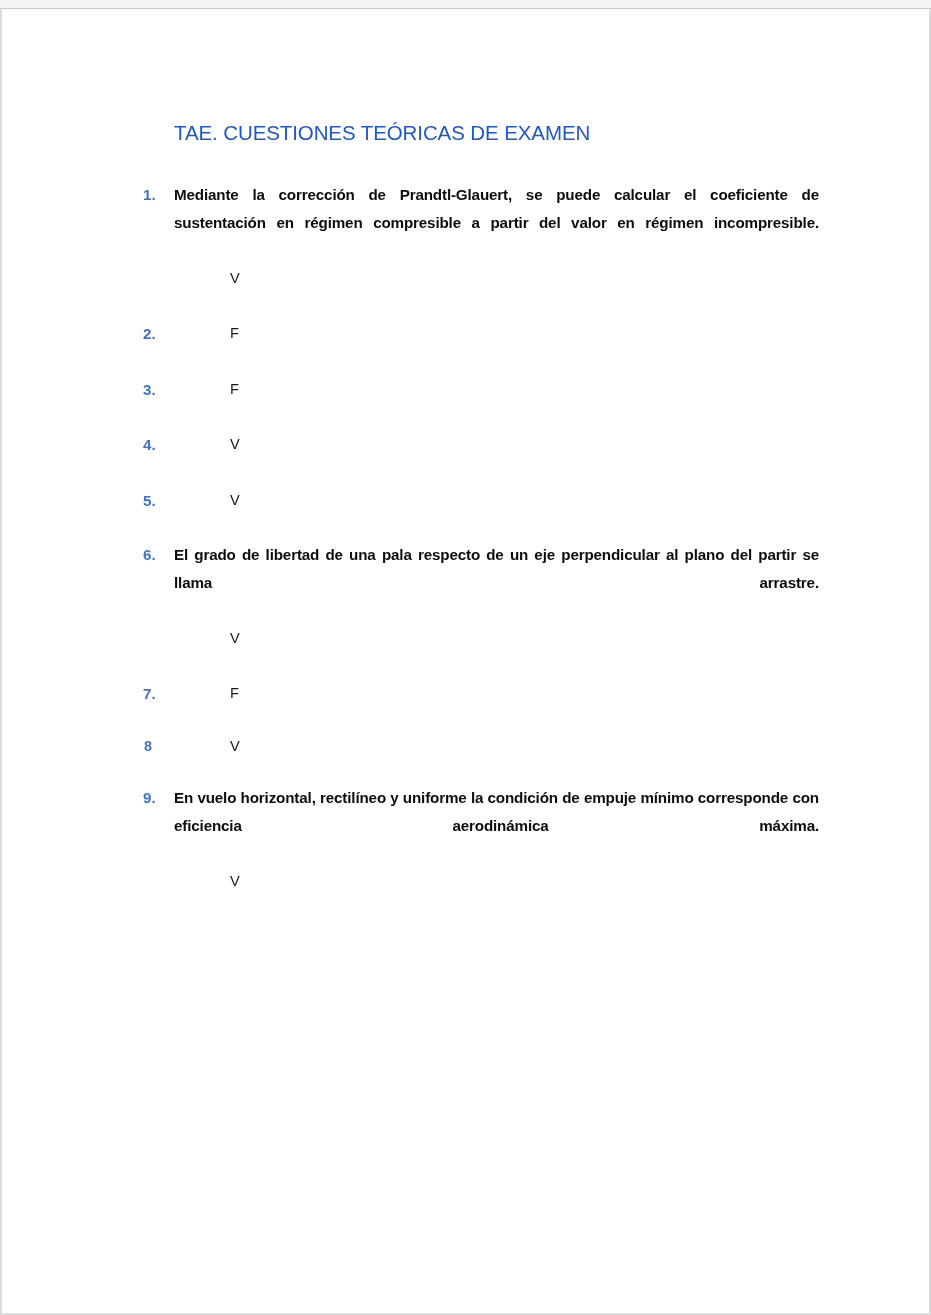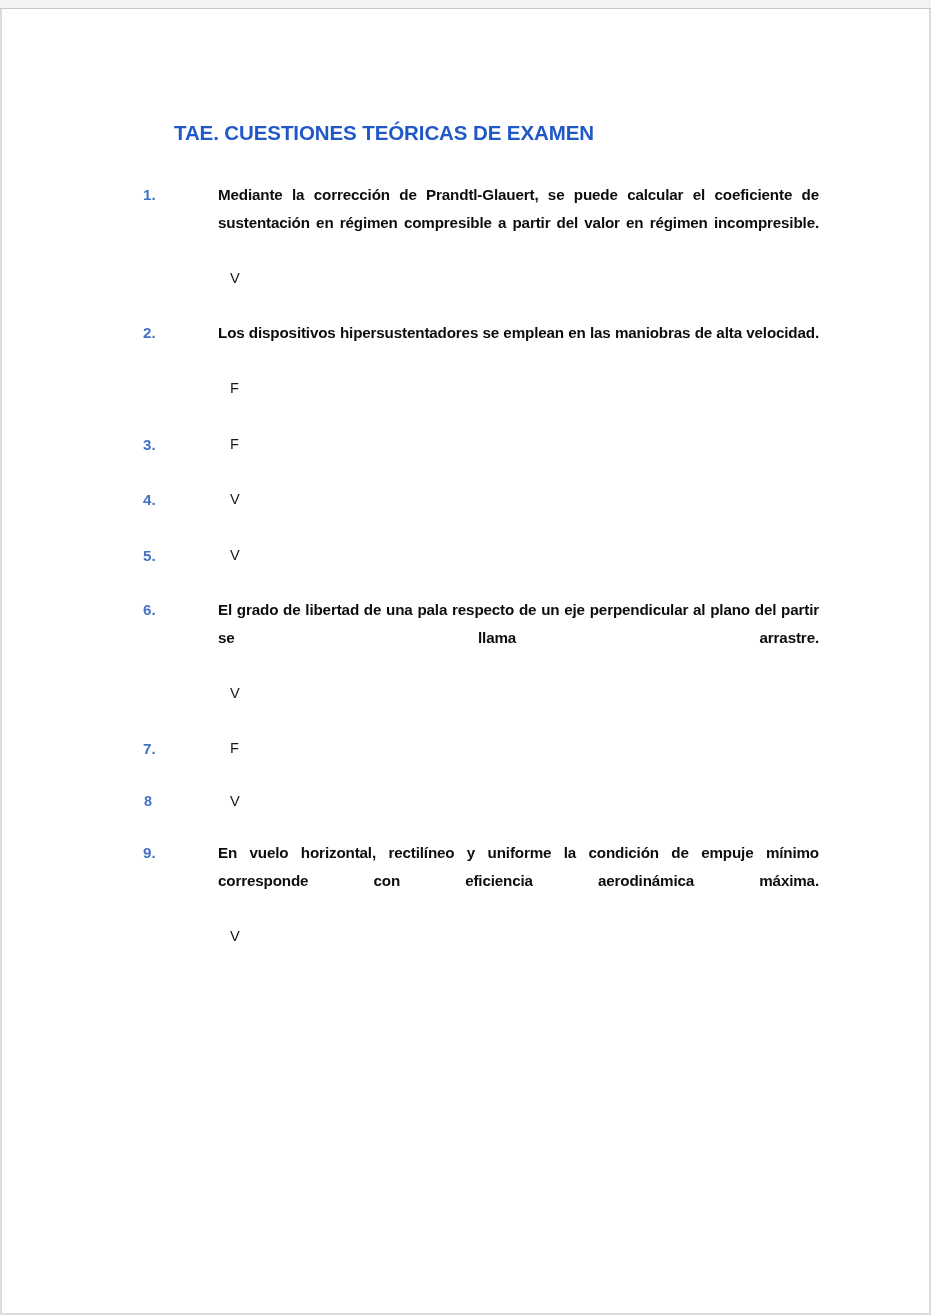"TAE. CUESTIONES TEÓRICAS DE EXAMEN" #doc-title { font-weight: bold -> normal }
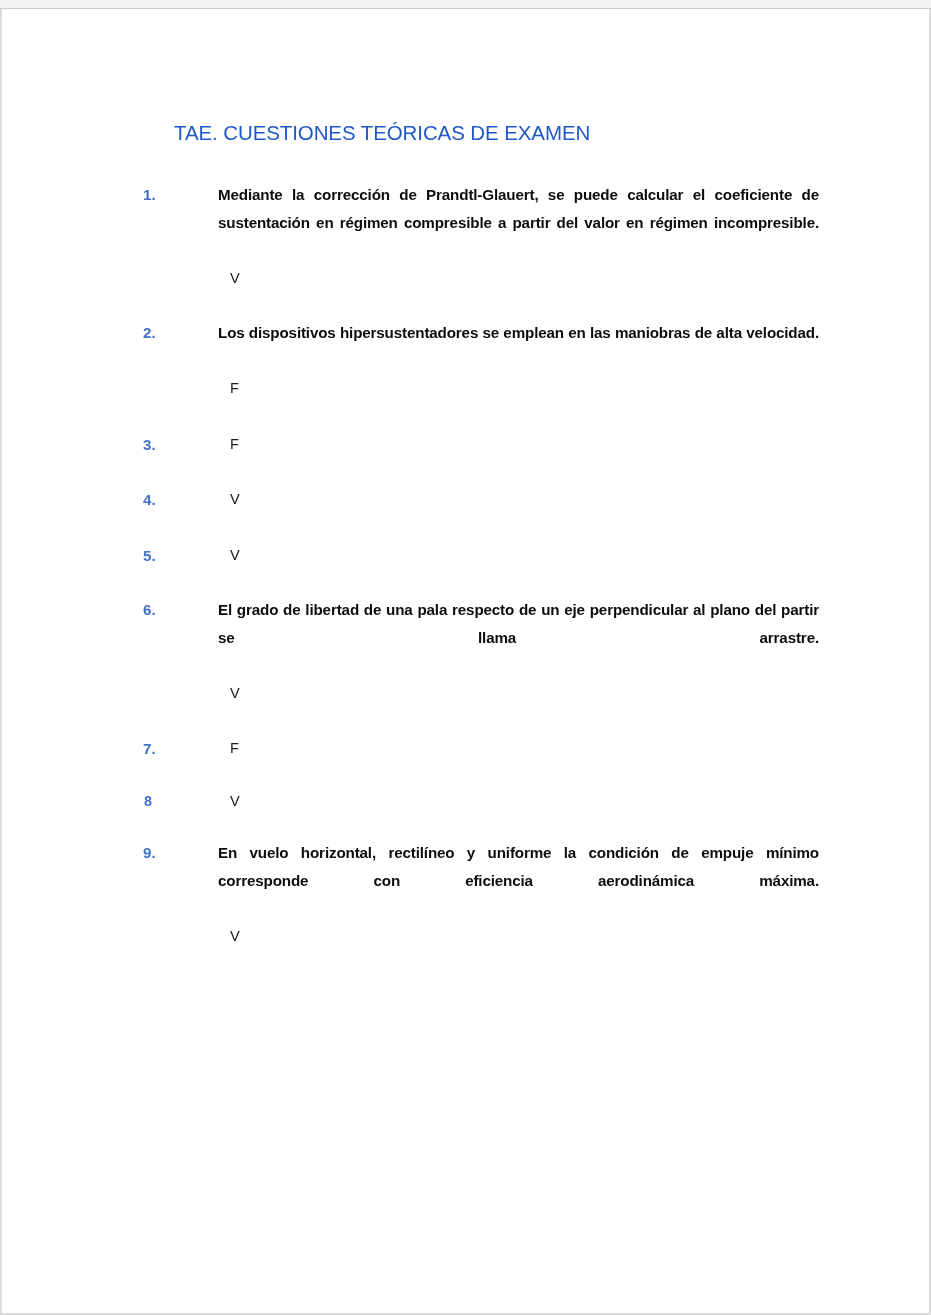"Mediante la corrección de" .q-text { margin-left: 44px -> none }
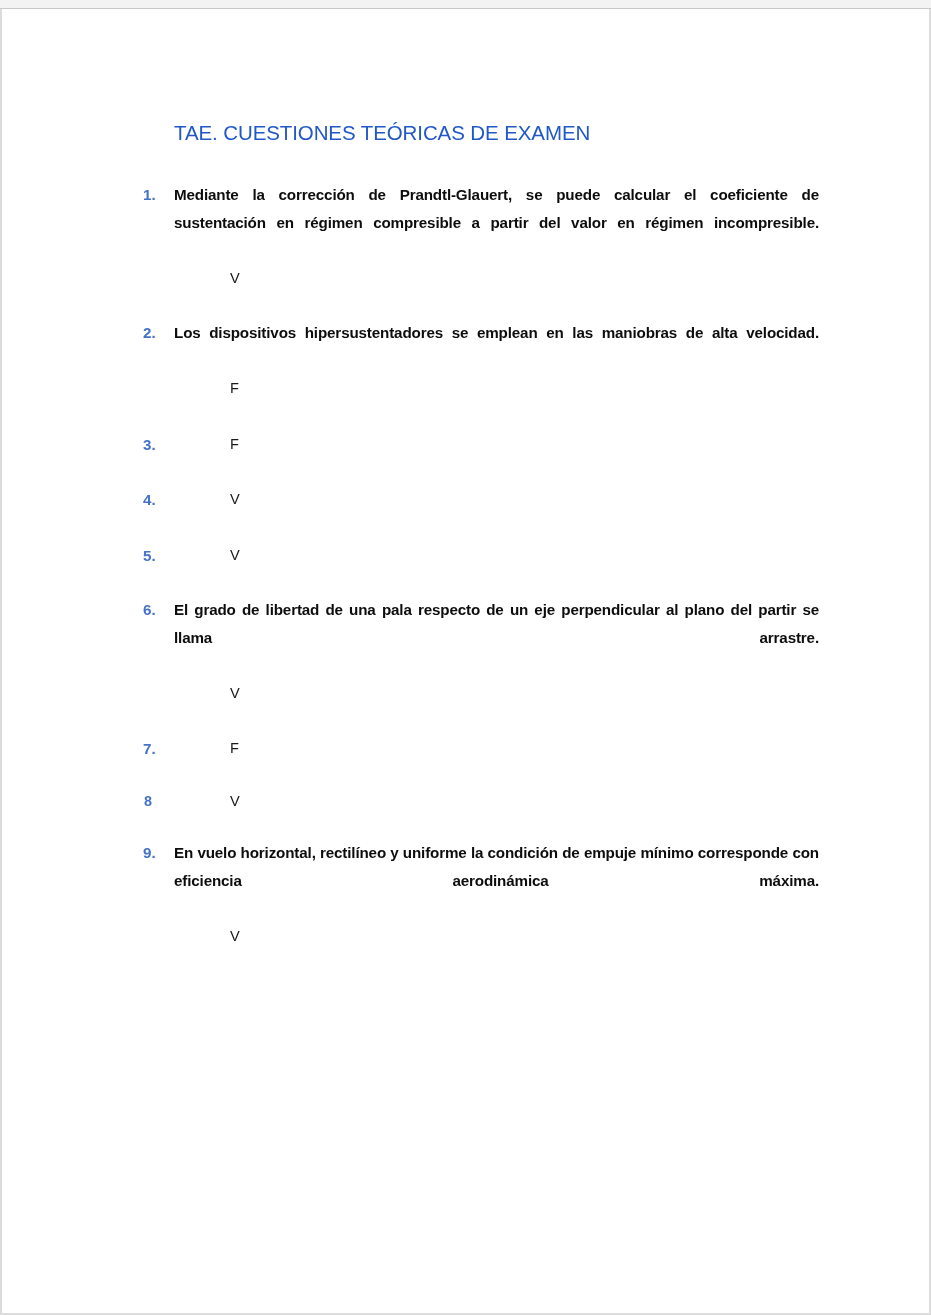"Los dispositivos hipersustentadores se" span.q-text { html: <span>Los dispositivos hipersustentadores se emplean en las maniobras de alta velocidad.</span> -> none }
